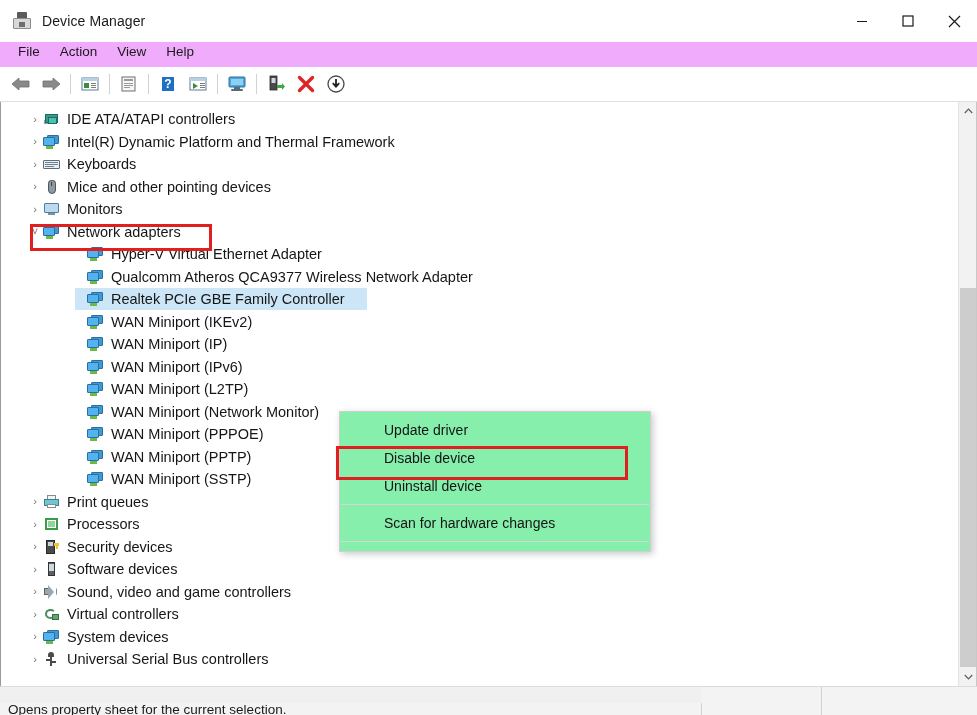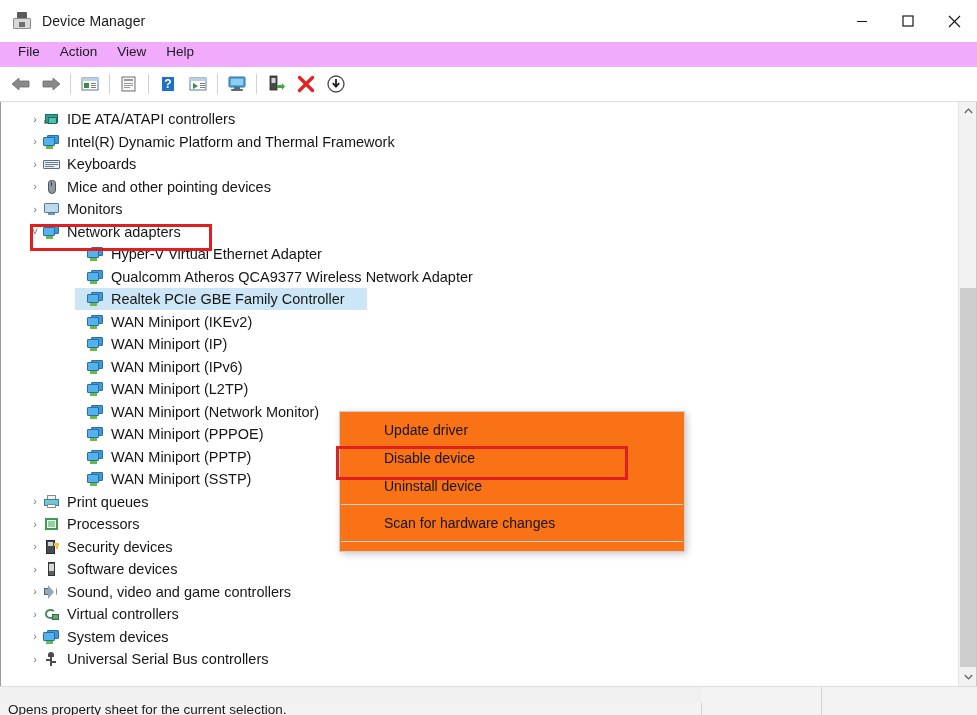"Update driver" #ctxmenu { background: #f97316 -> #86efac; width: 346px -> 312px }
